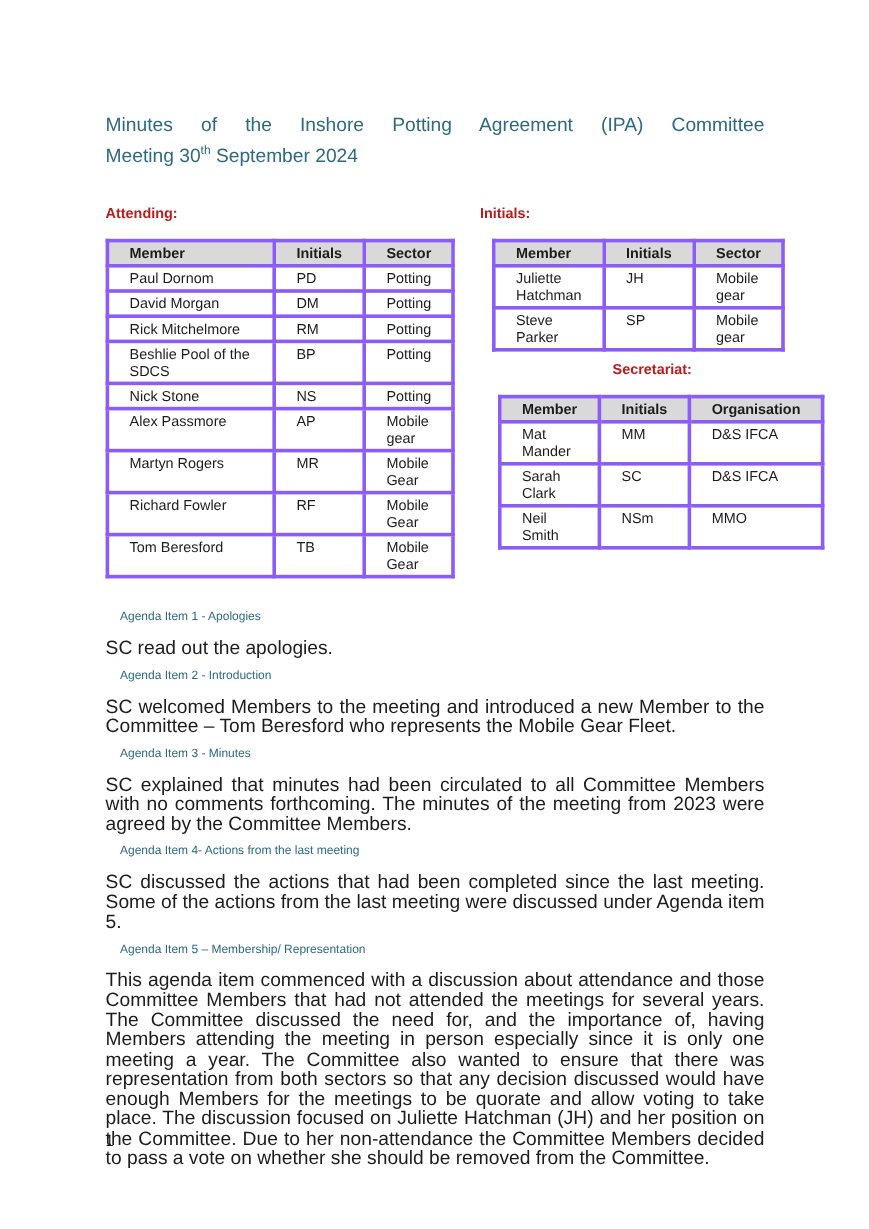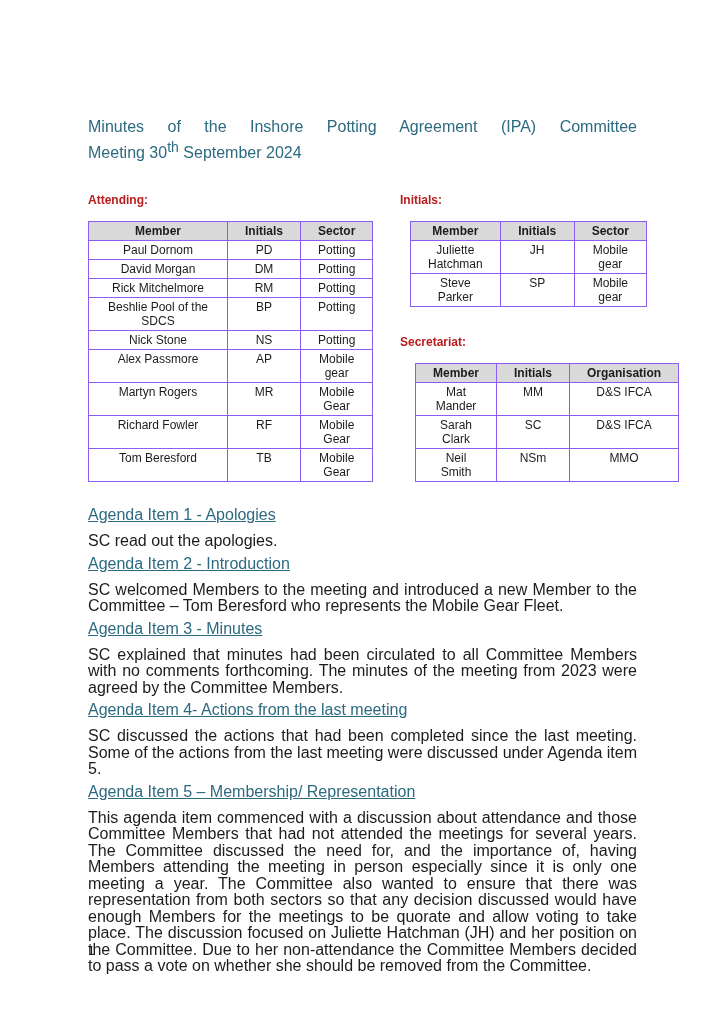"Minutes of the Inshore Potting" .content { top: 114px -> 92px }
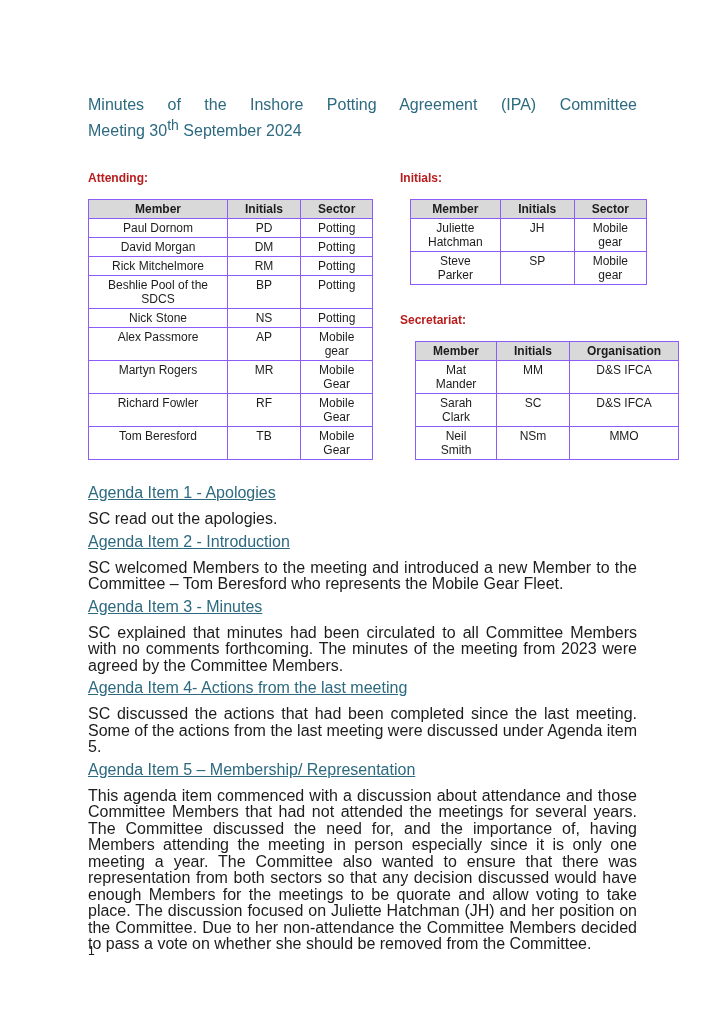"th" .doc-title sup { font-size: 14px -> 10px }
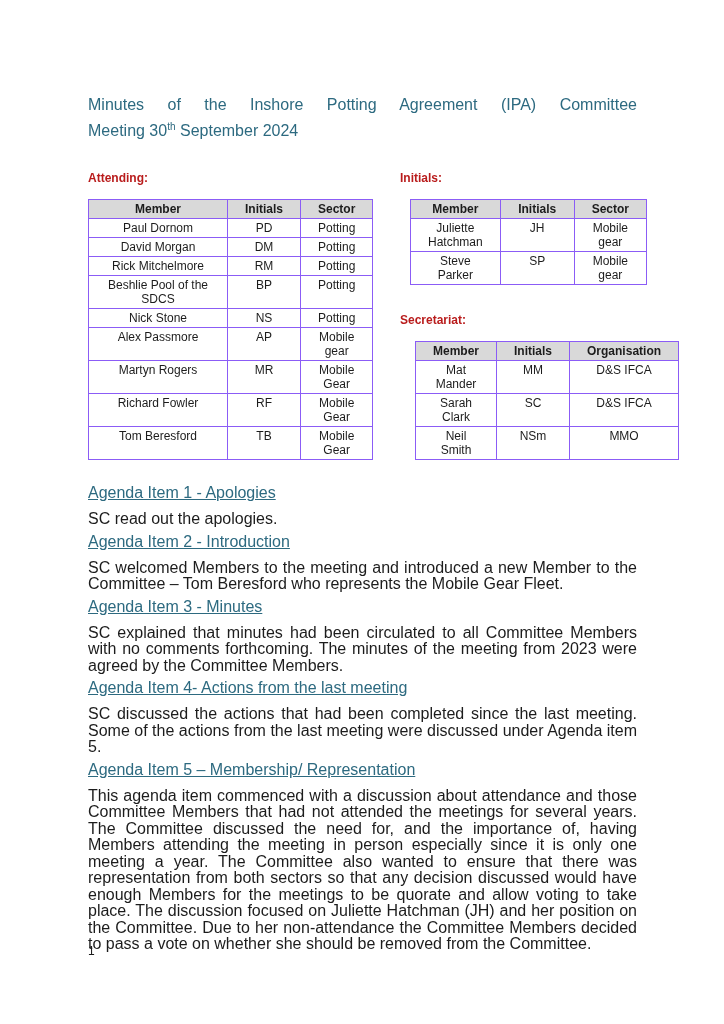"Member" table.t th, table.t td { border: 1px solid #8b5cf6 -> 3px solid #8b5cf6; text-align: center -> left }
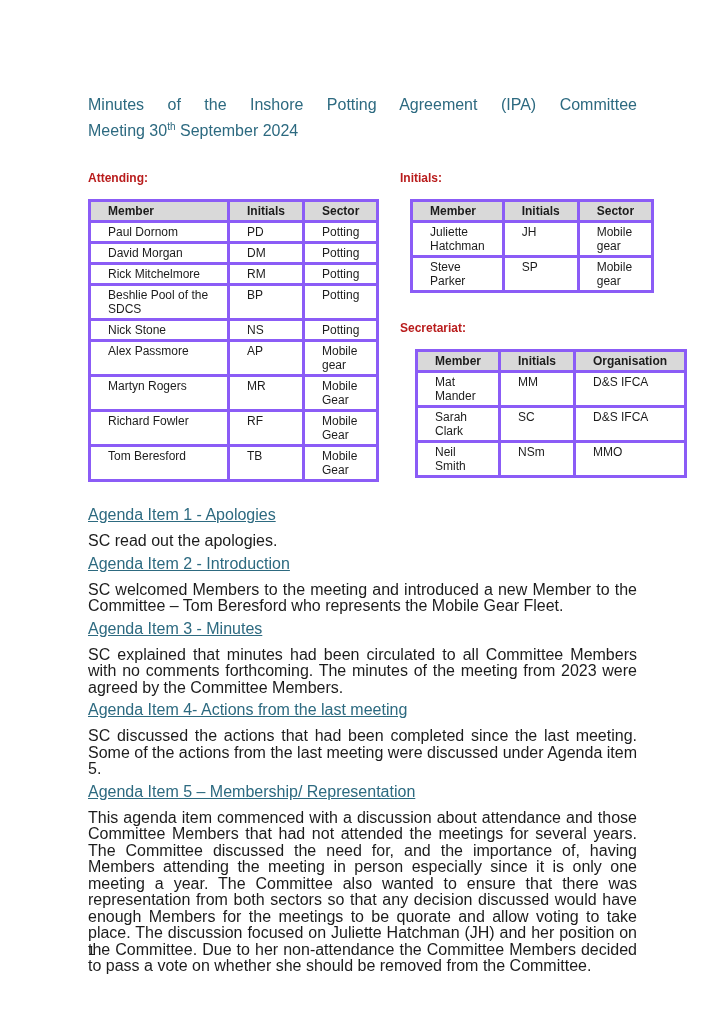"Secretariat:" .col-right .section-label.secretariat { margin-top: 28px -> 8px; text-align: none -> center }
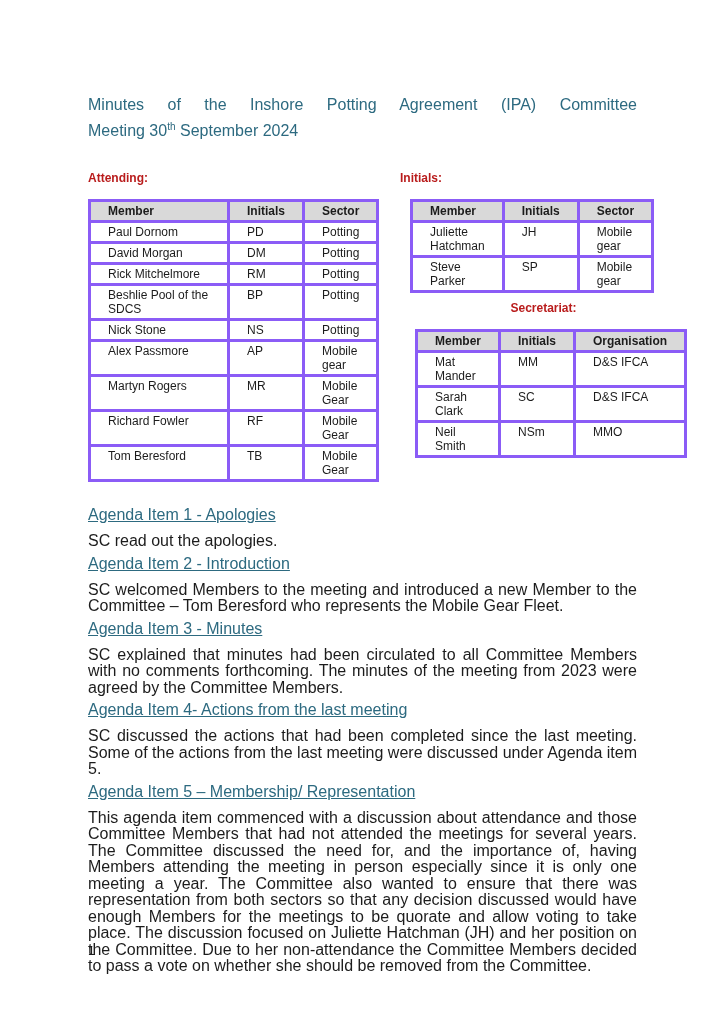"Agenda Item 1 - Apologies" .agenda h2 { font-size: 16px -> 10px; margin: 4px 0 8px 0 -> 4px 0 8px 12px; text-decoration: underline -> none }
